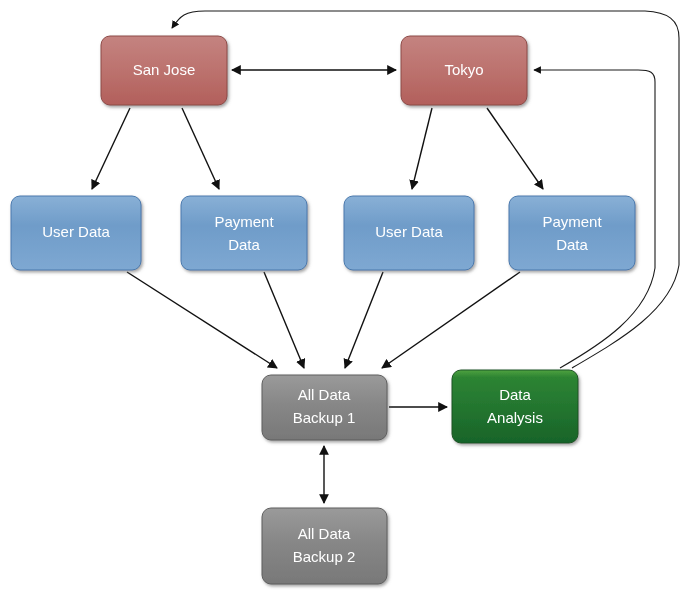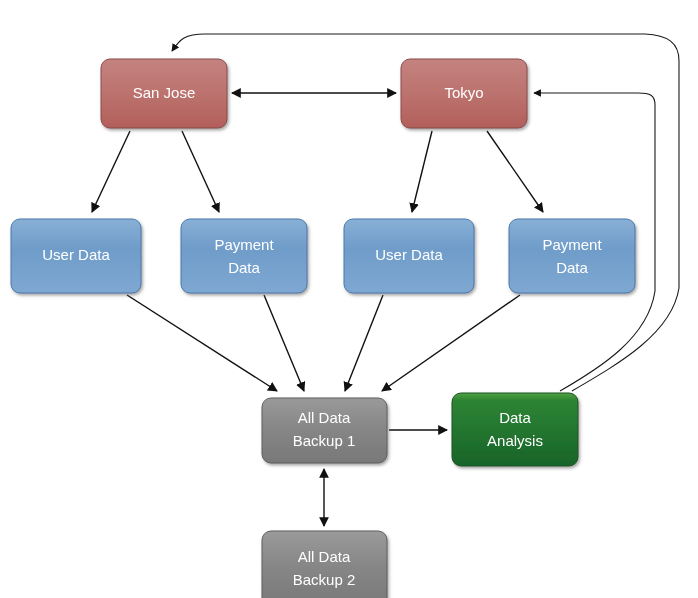"San Jose" #diagram-canvas { margin-top: 23px -> none }
